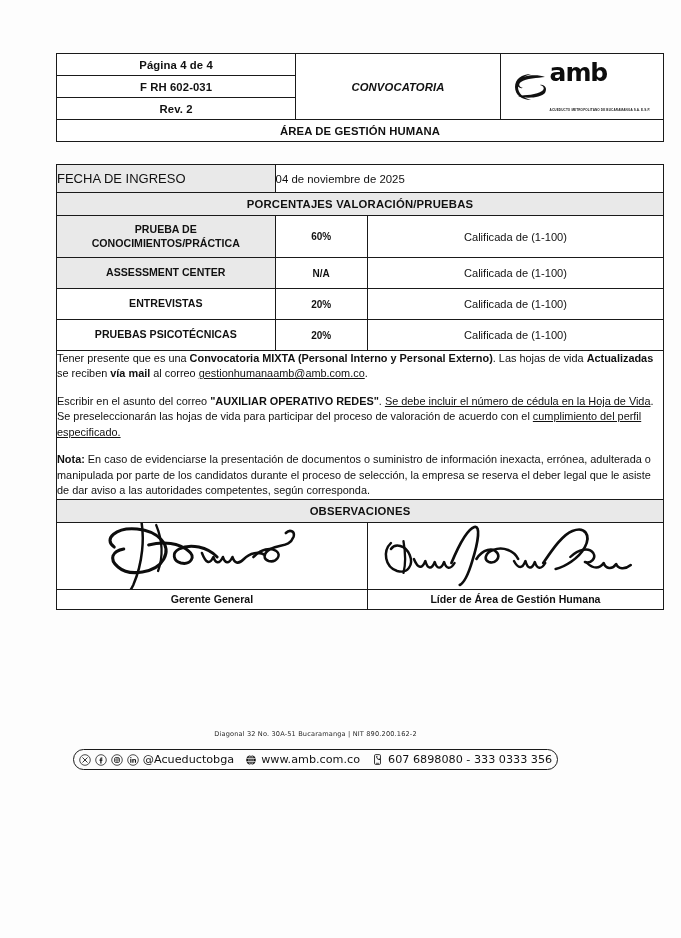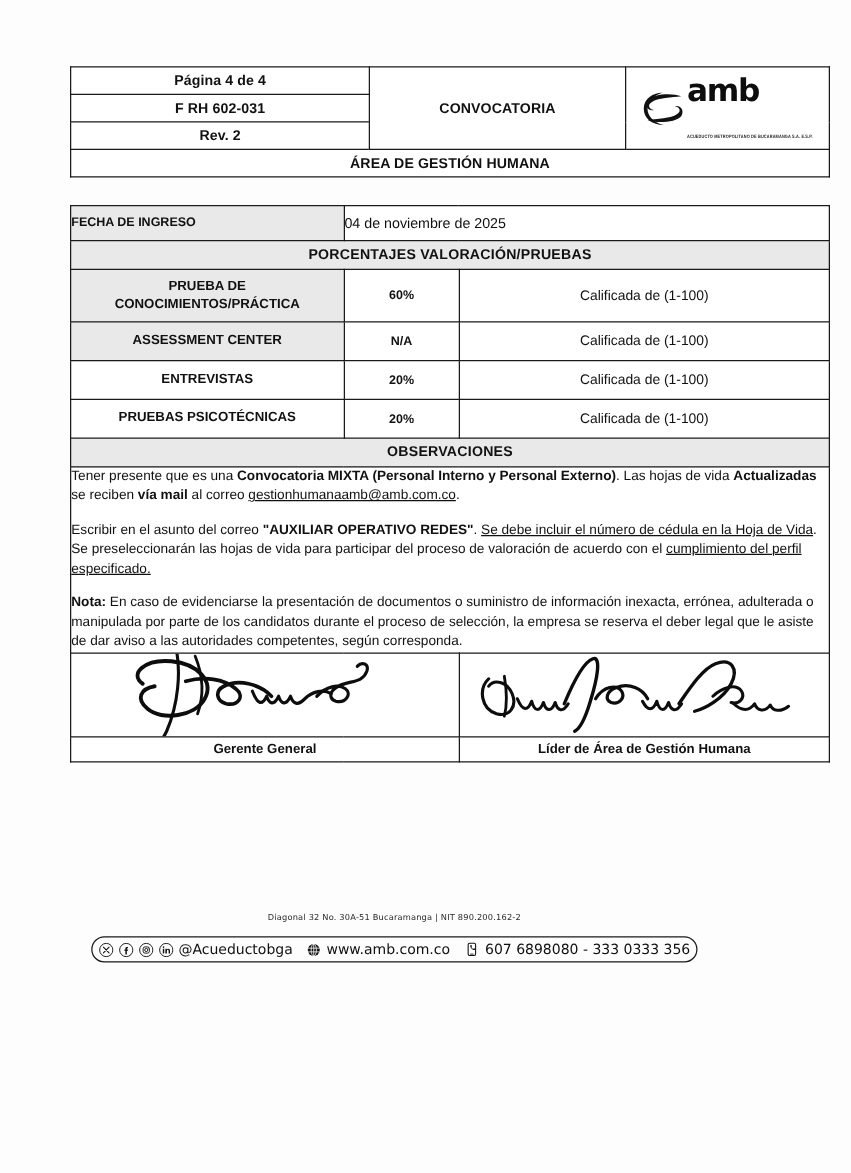"CONVOCATORIA" .hdr-mid { font-style: none -> italic }
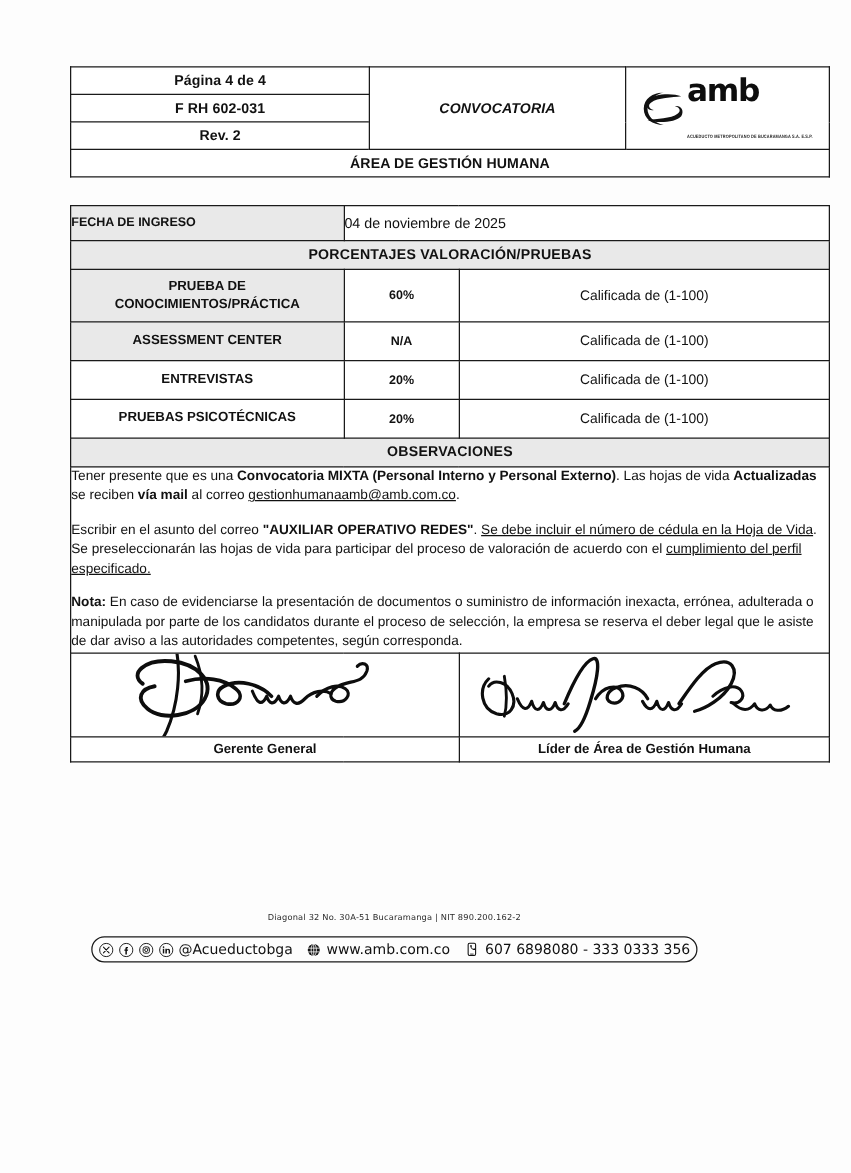"FECHA DE INGRESO" .fecha-label { font-size: 10px -> 13px; font-weight: bold -> normal }
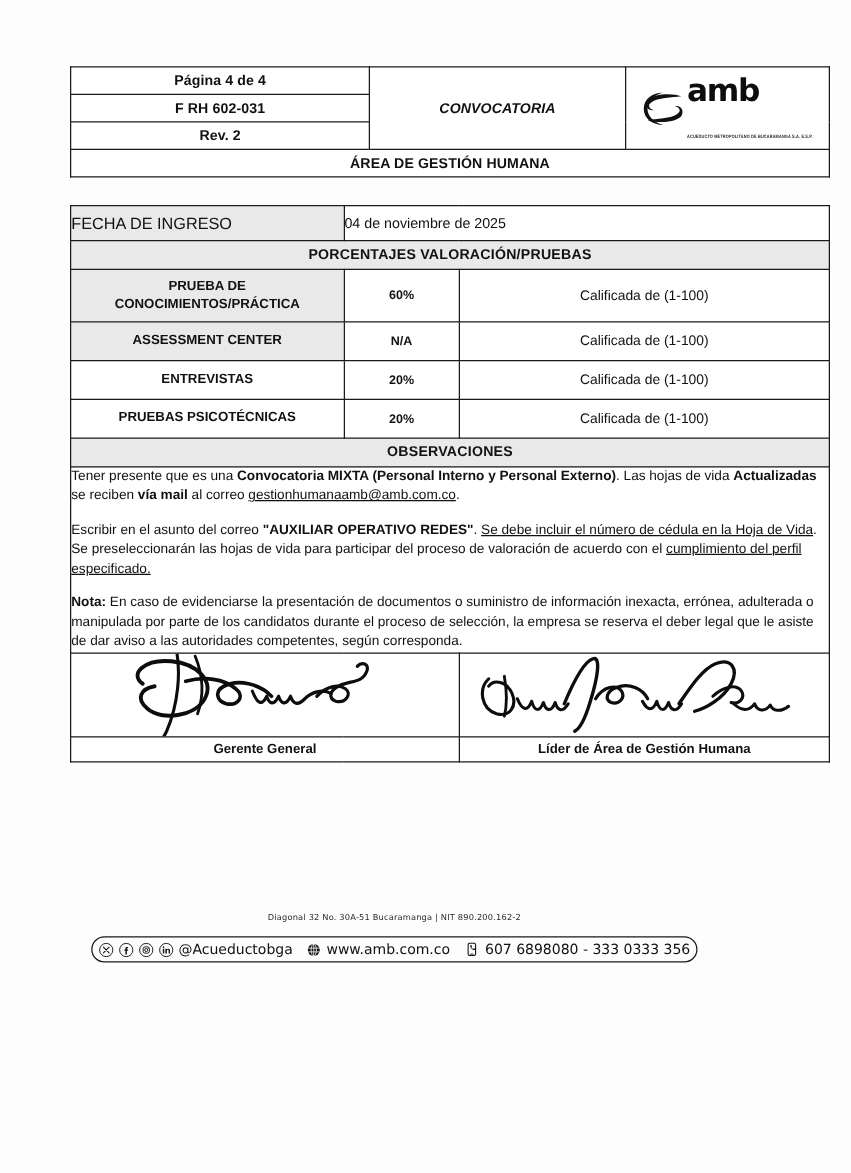"OBSERVACIONES" tr { order: before "Tener presente que es una" -> after "Tener presente que es una" }
